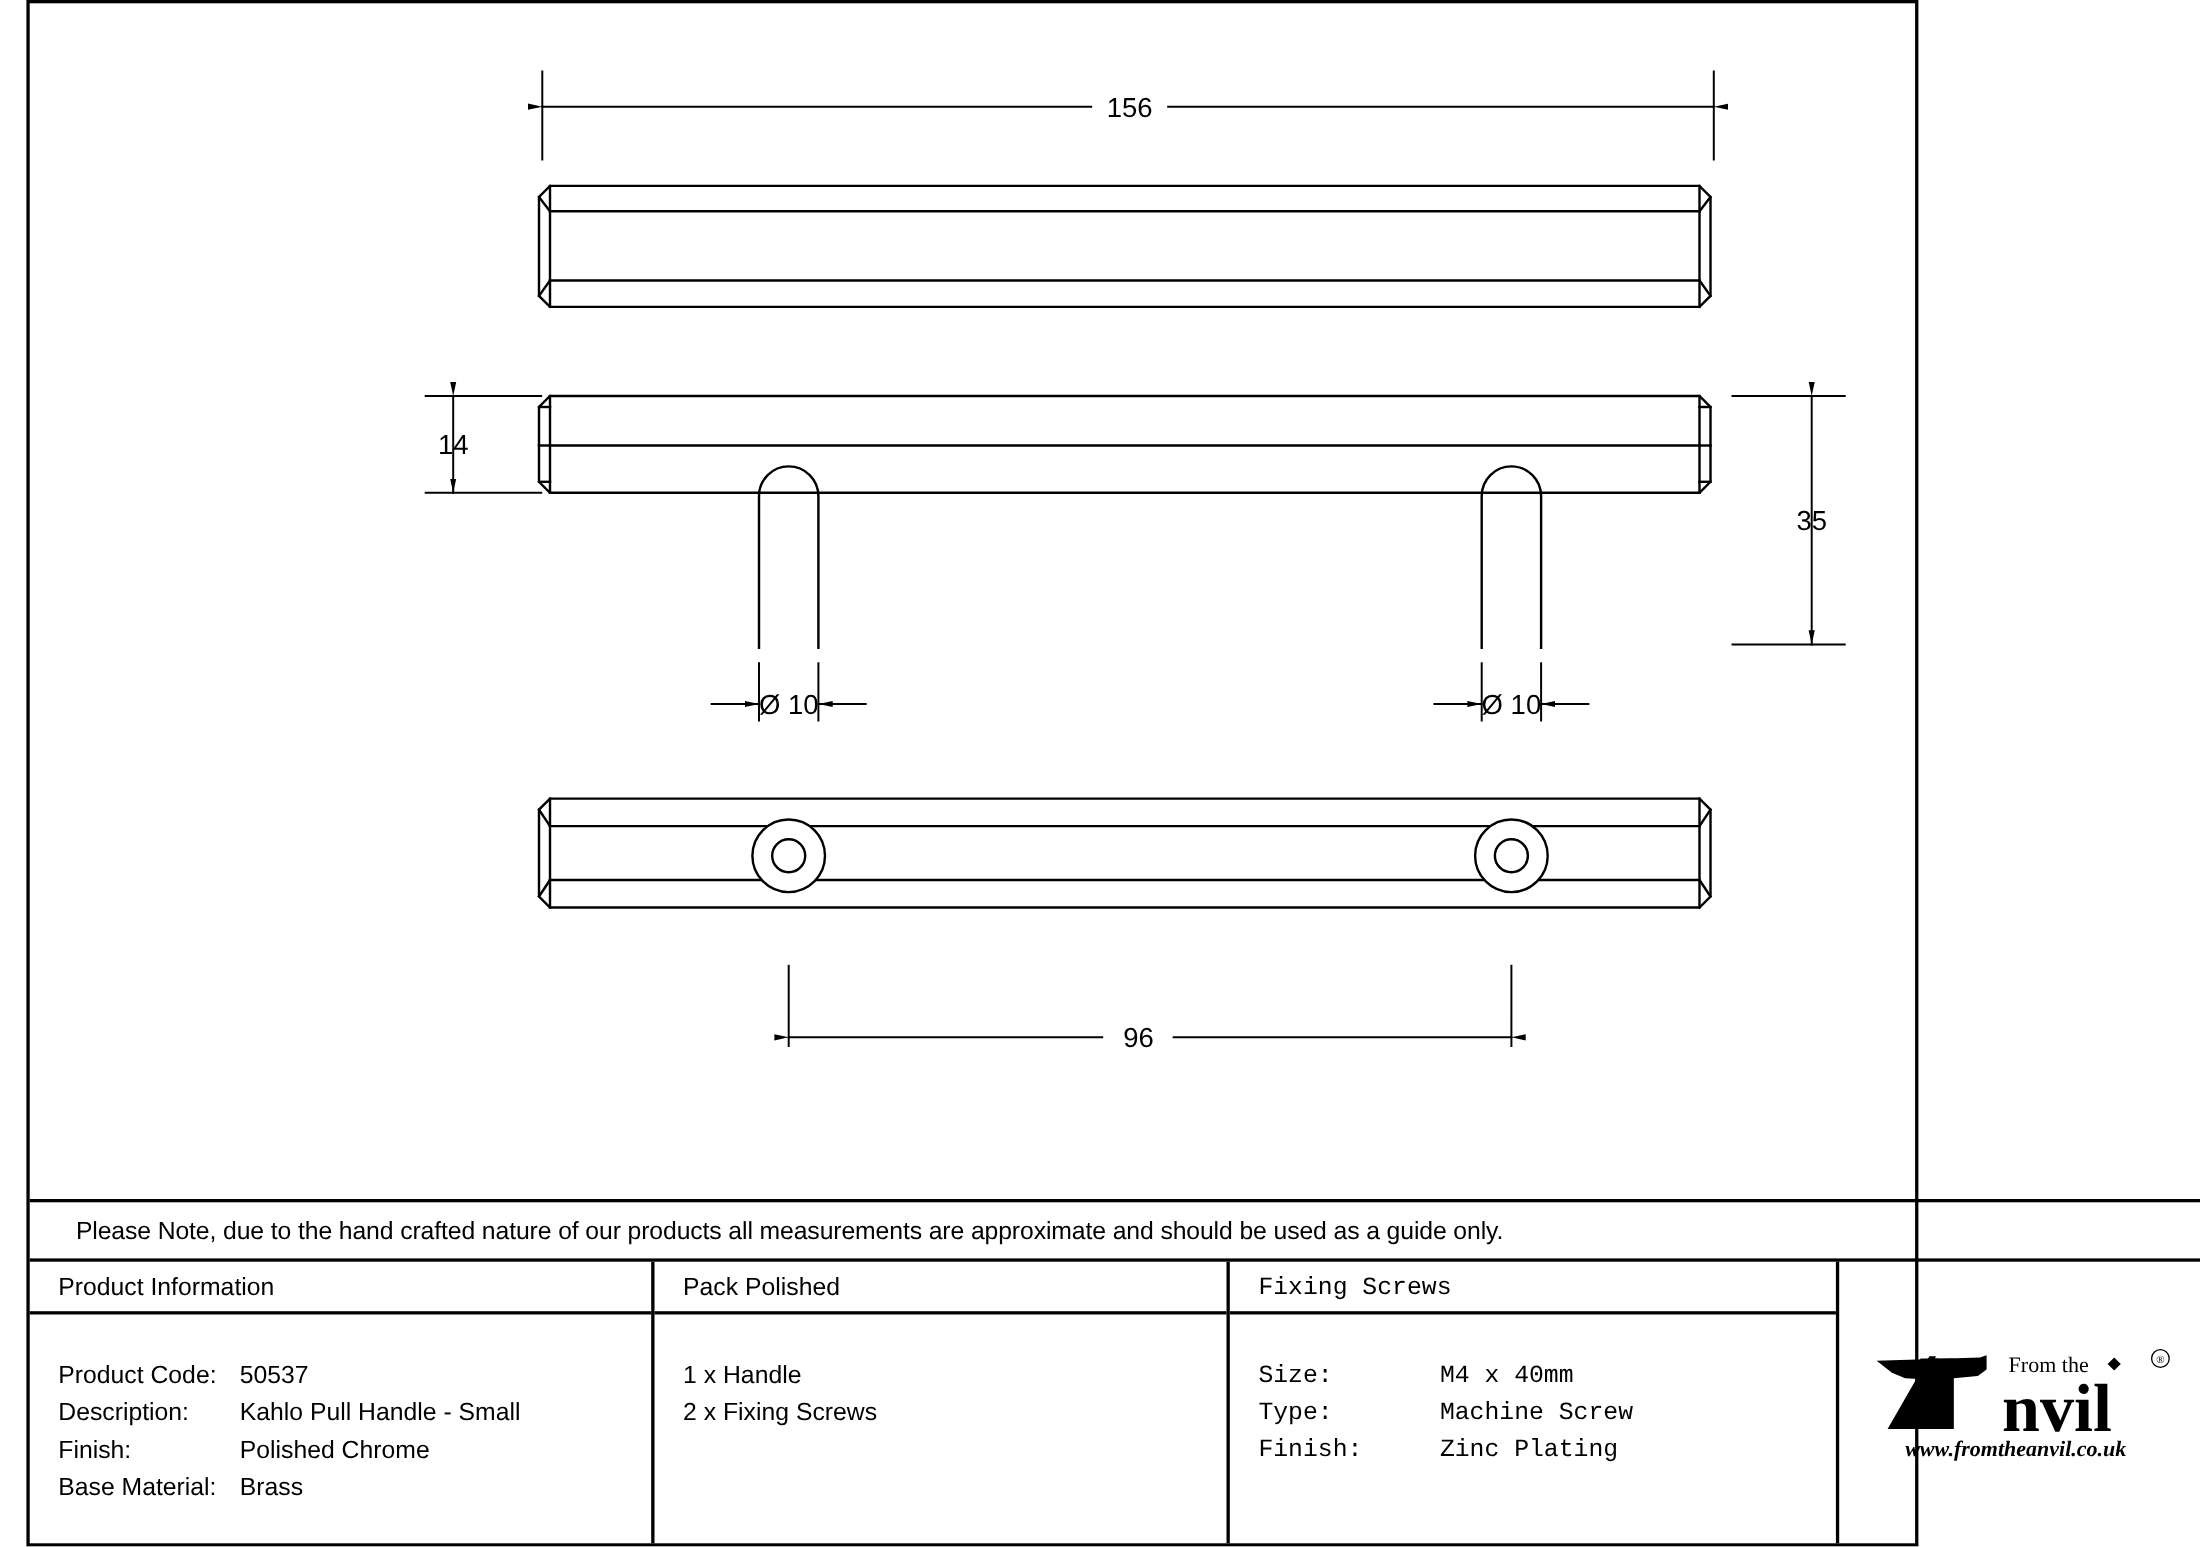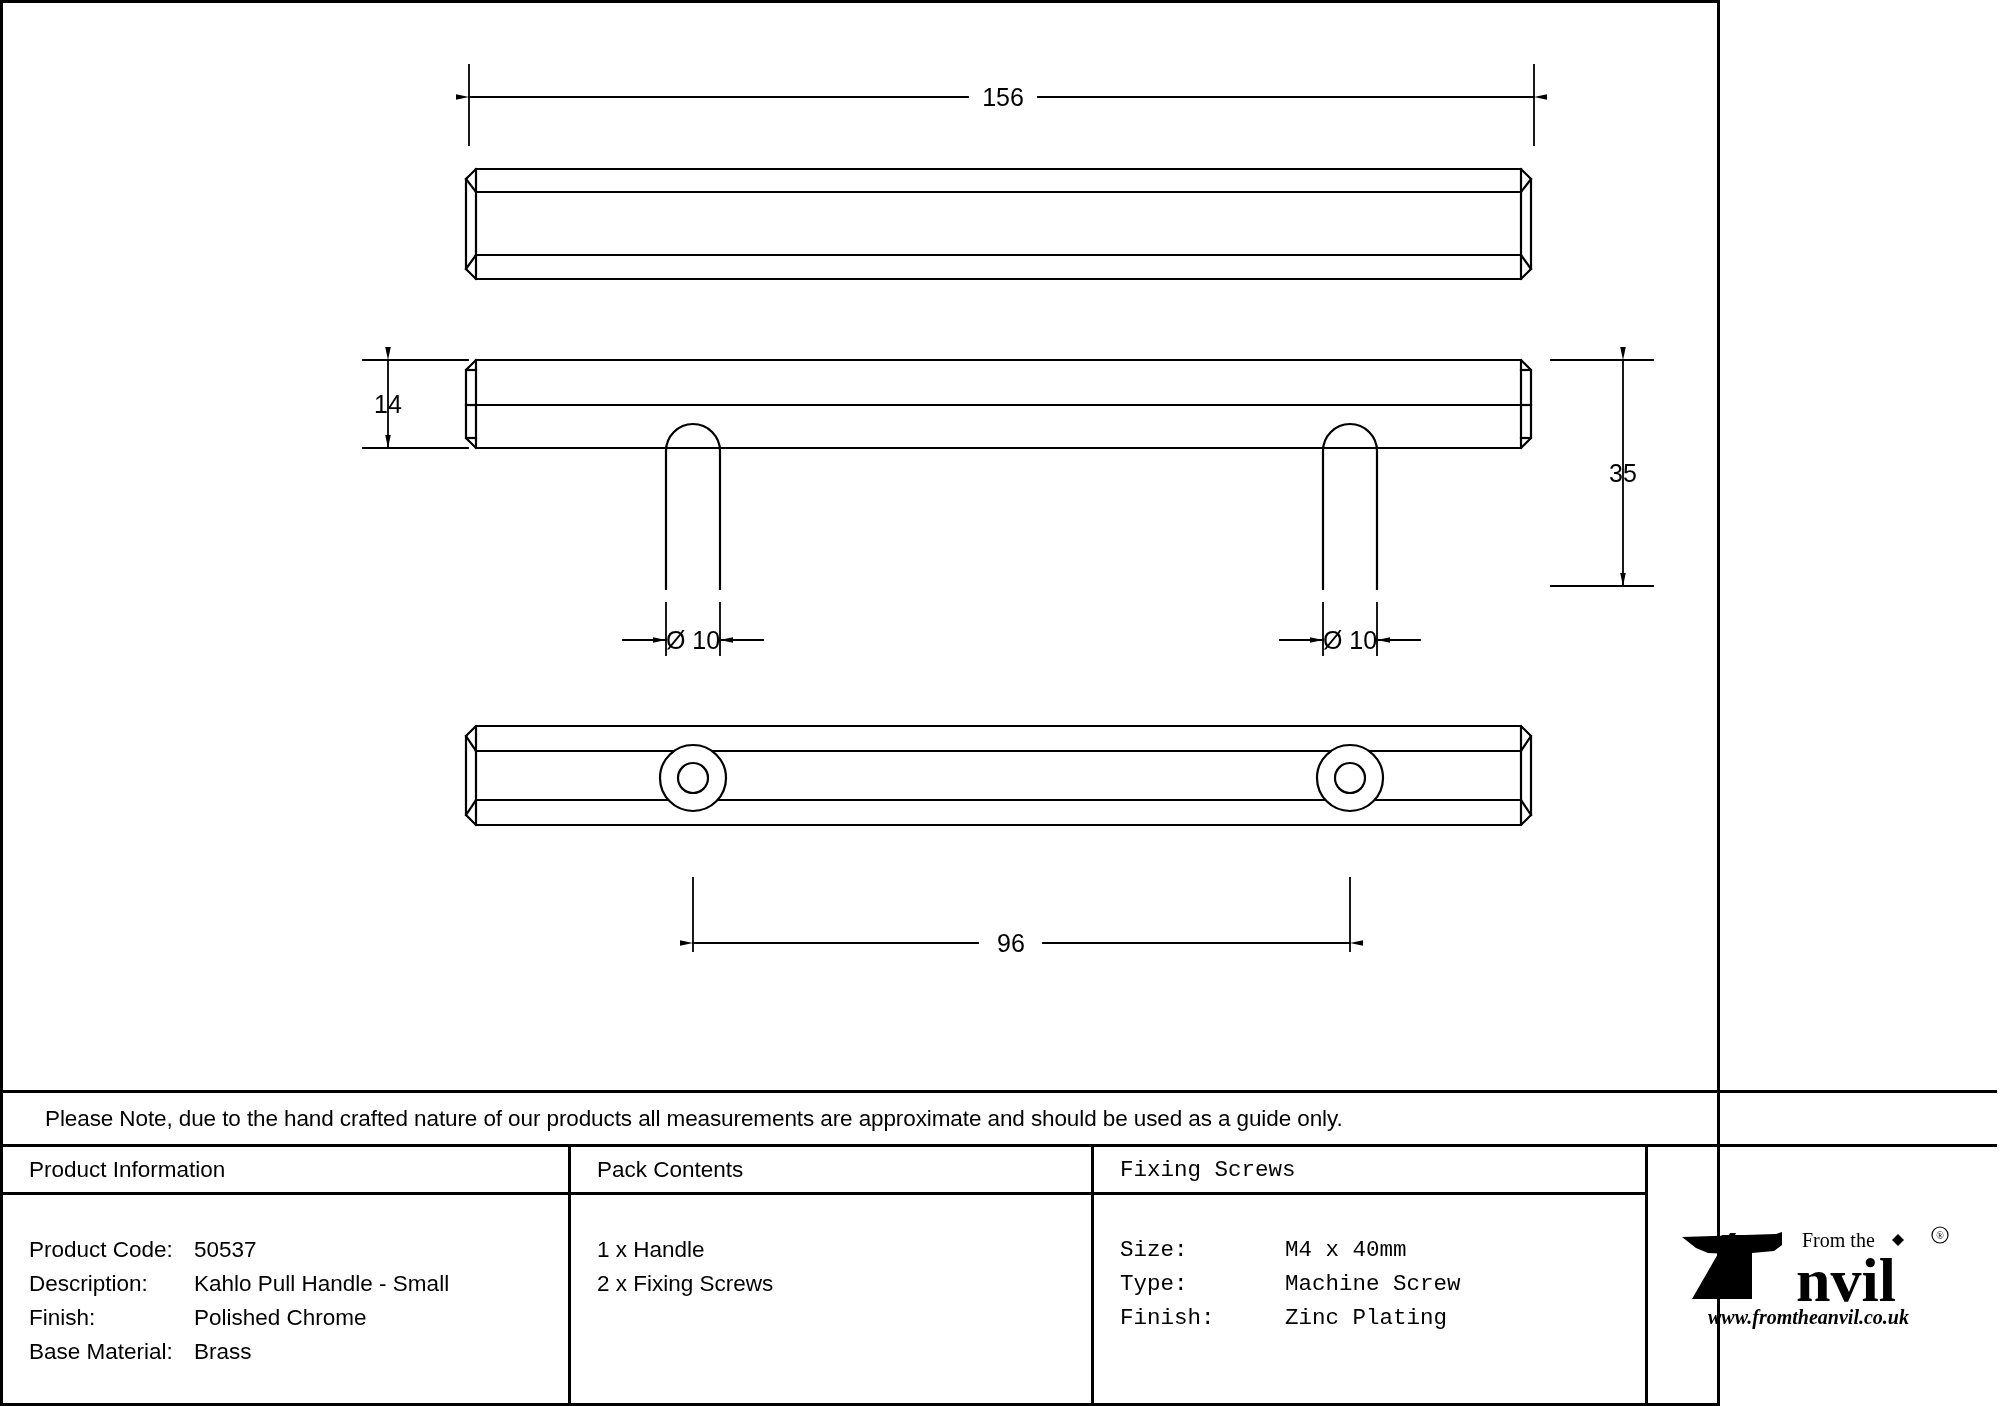"156" #sheet { margin-left: none -> 24px }
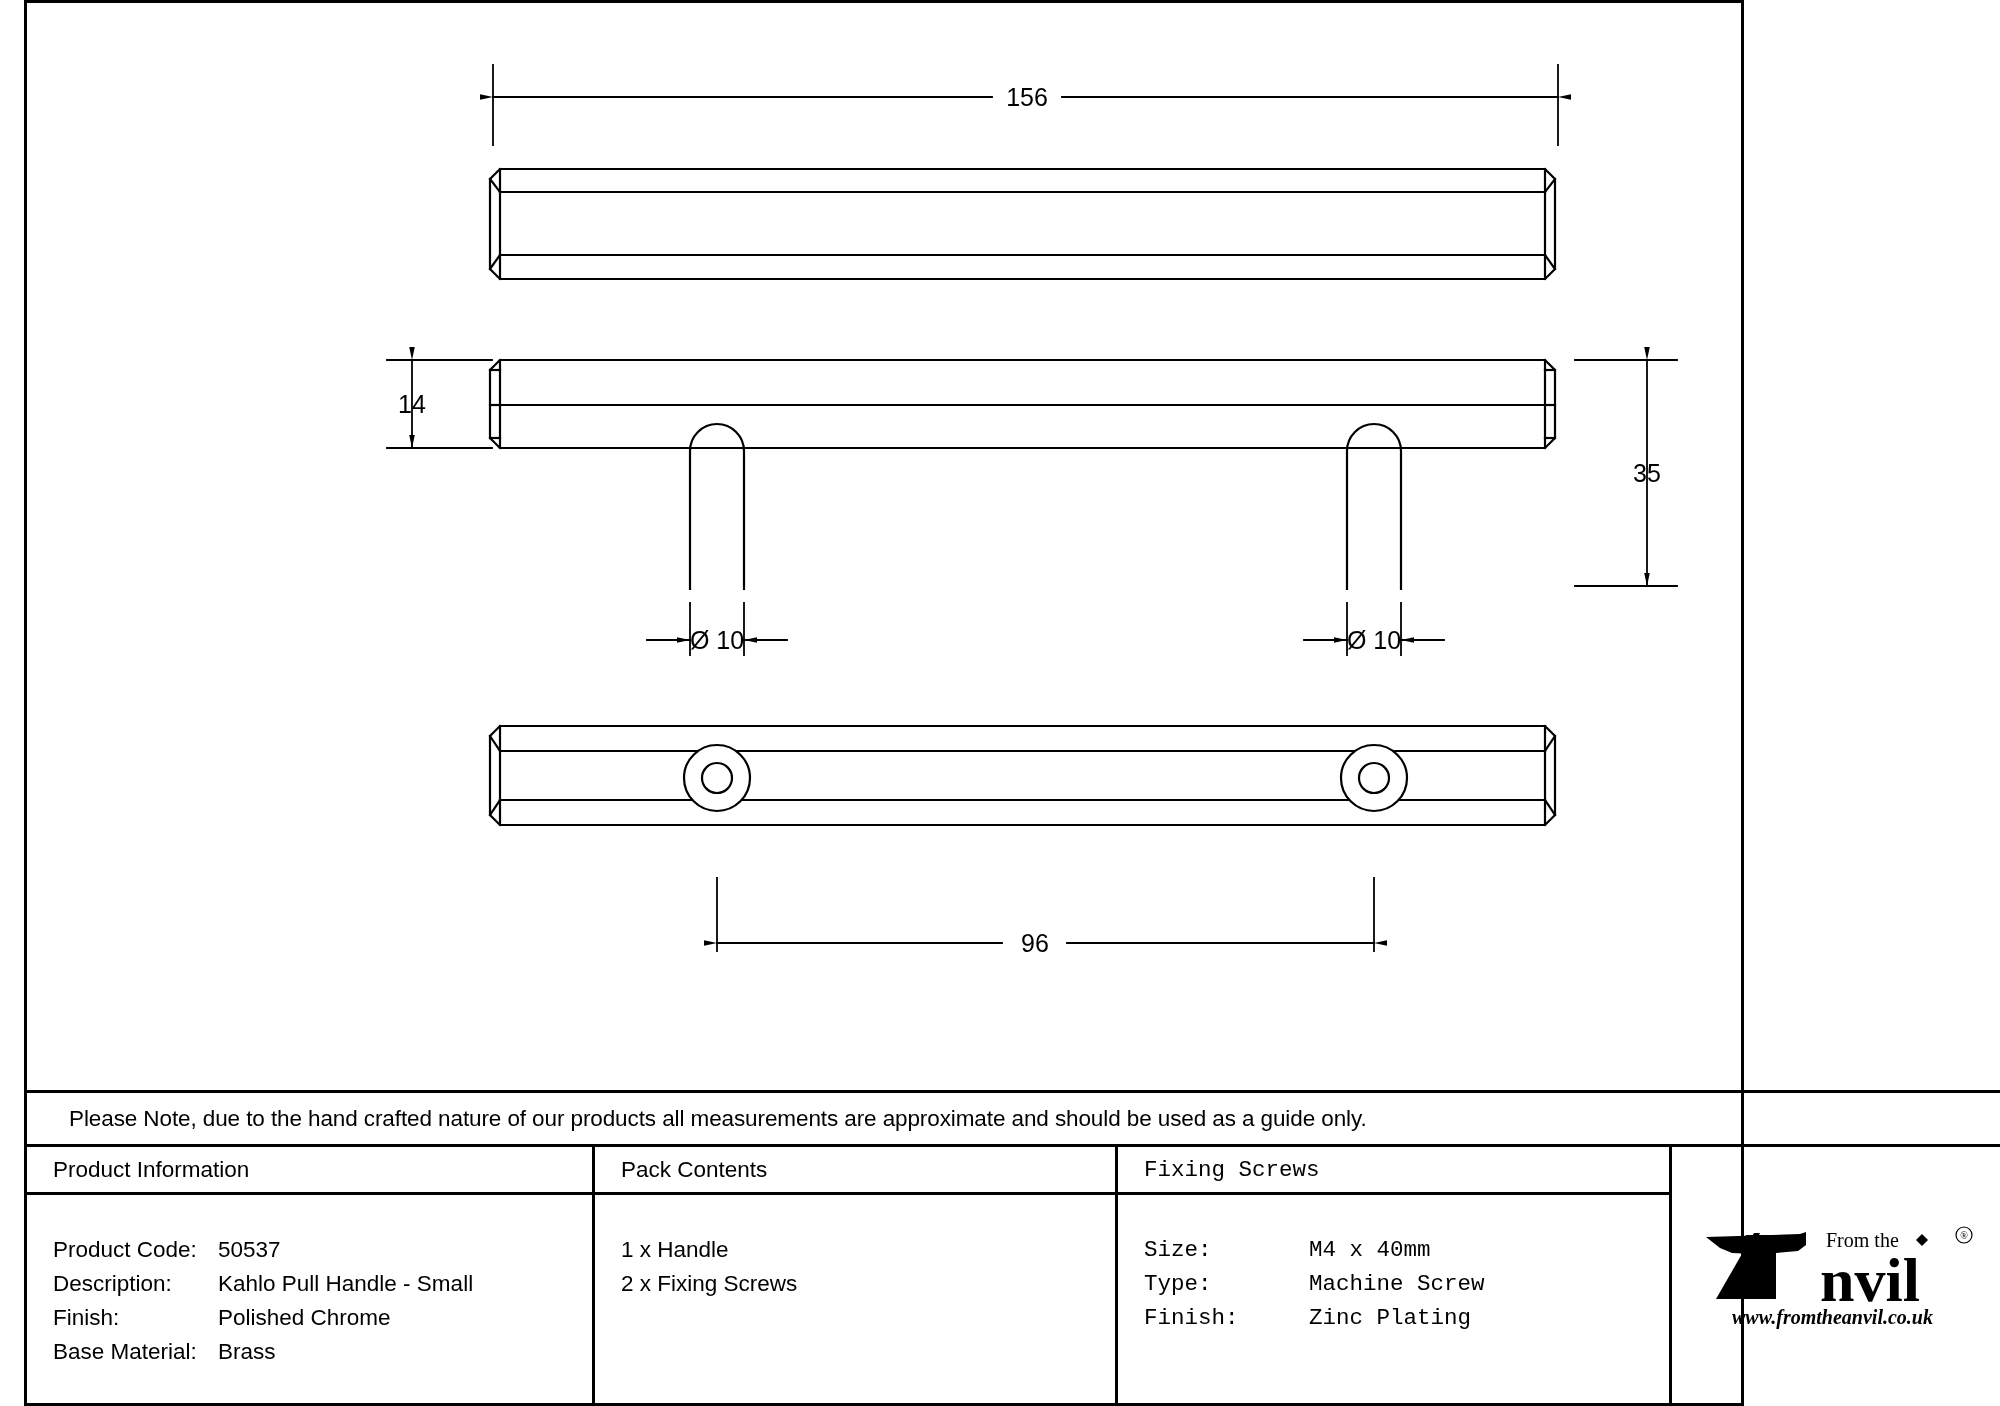"Pack Contents" div.col-header { text: Contents -> Polished }
